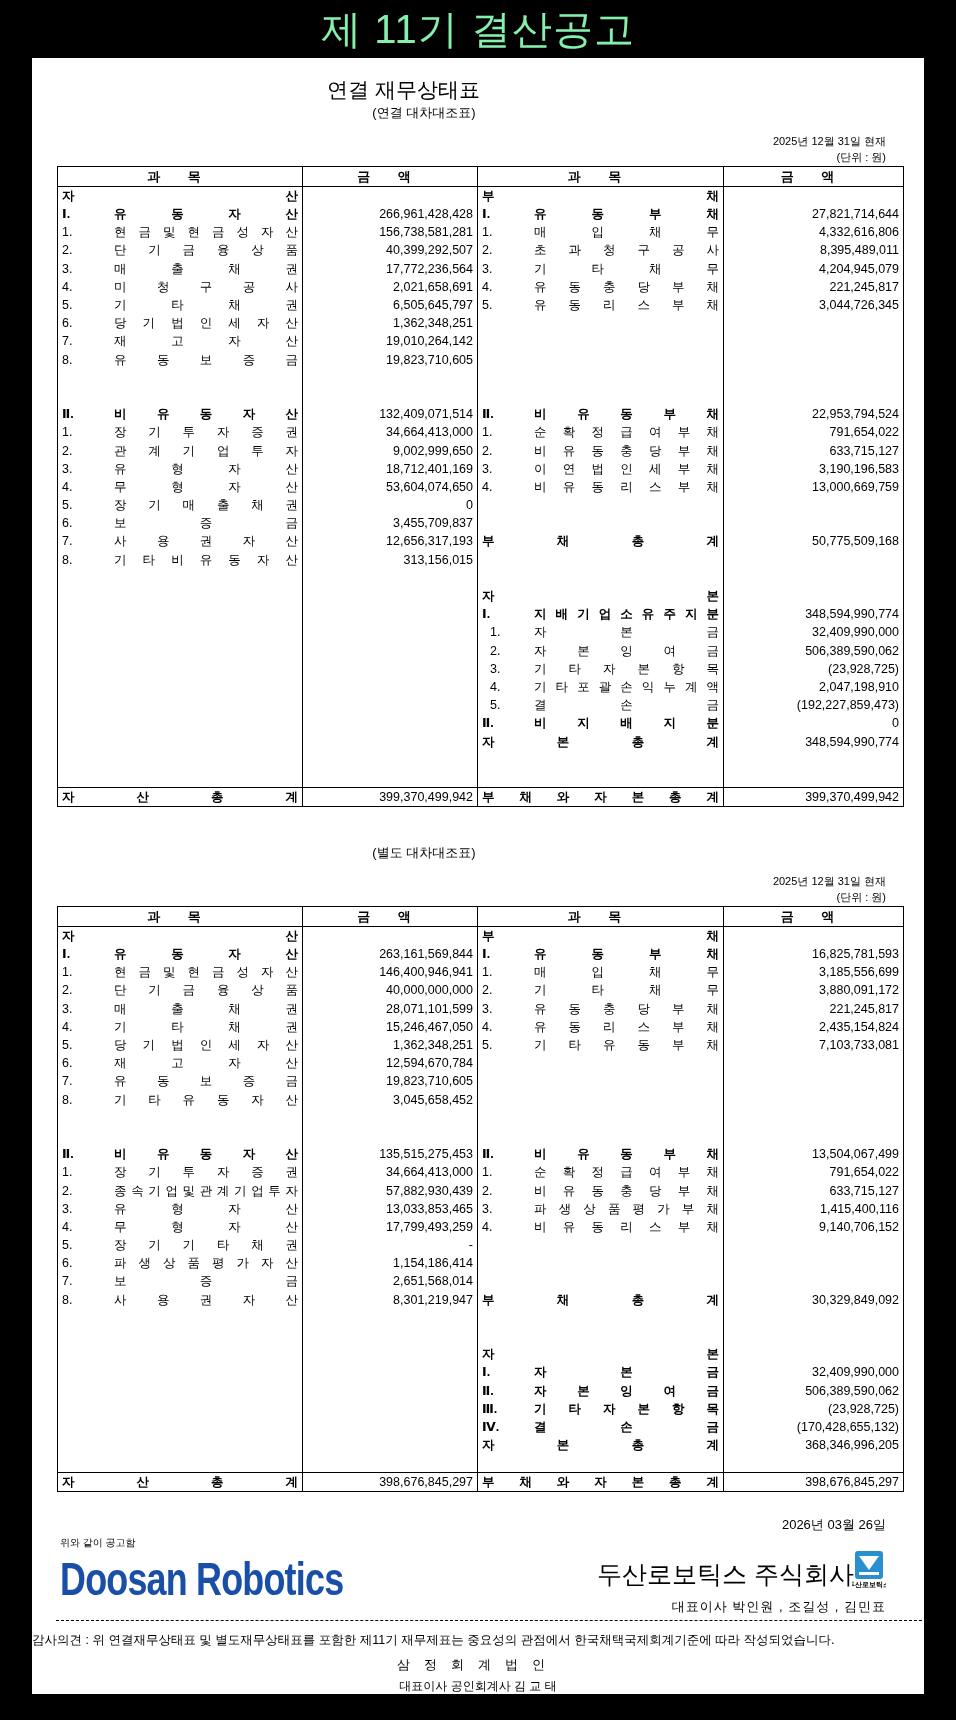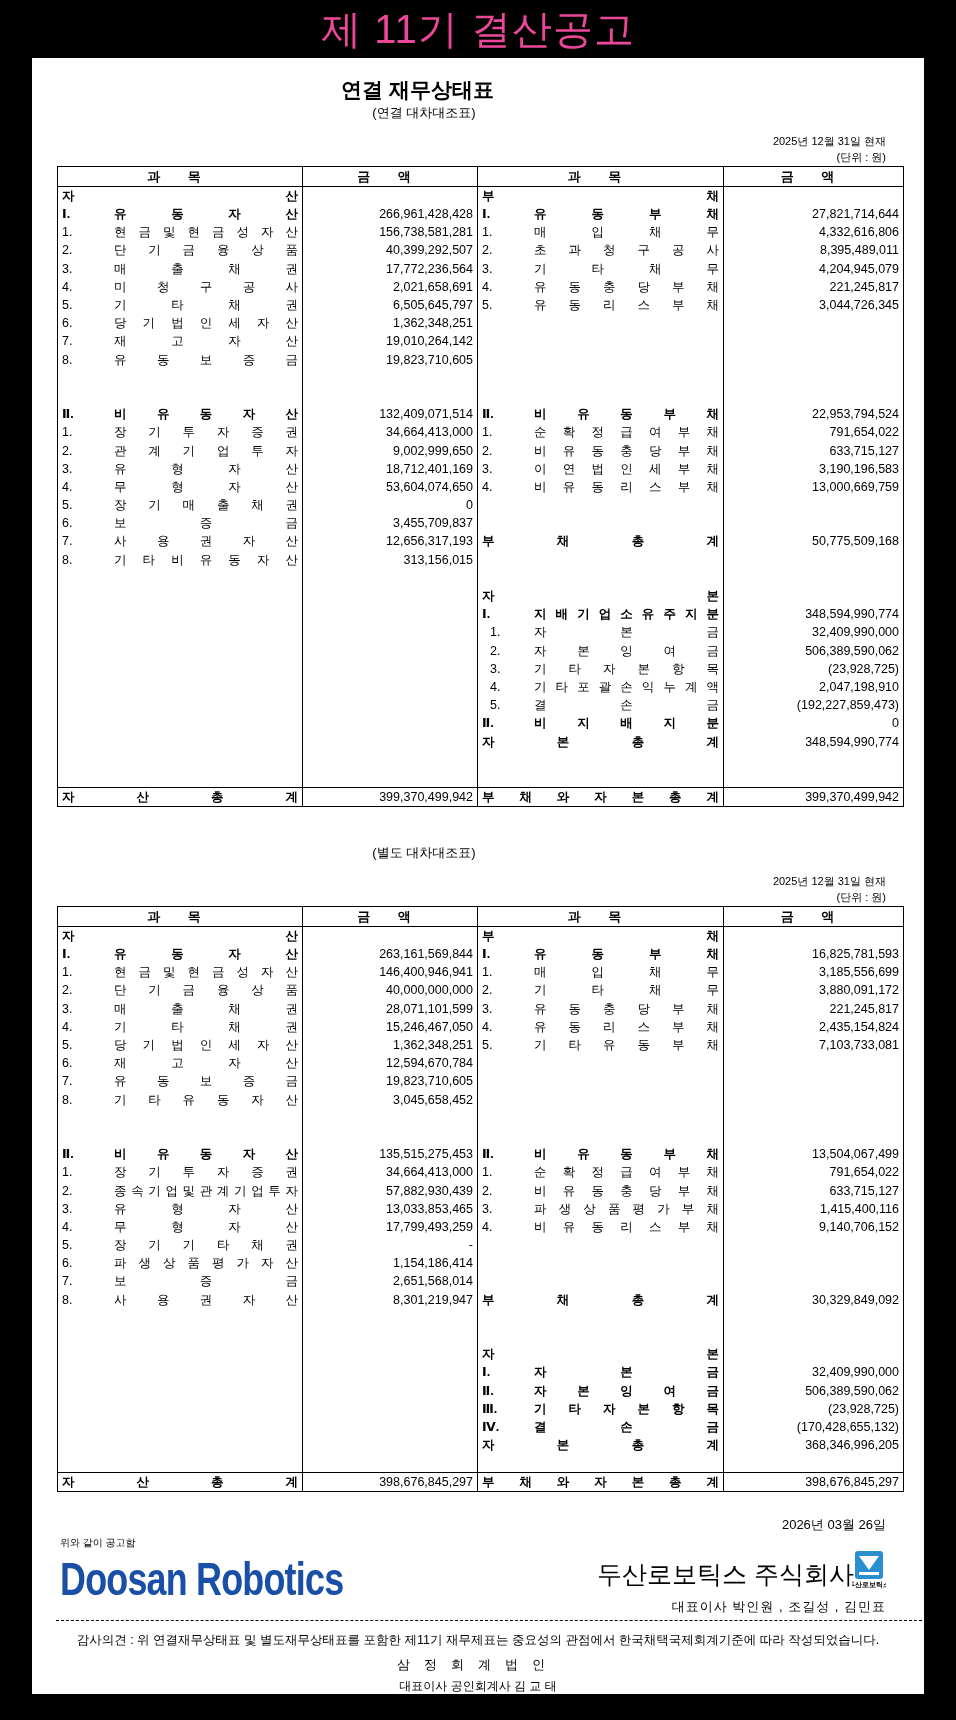"제 11기 결산공고" .banner { color: #ec4899 -> #86efac }
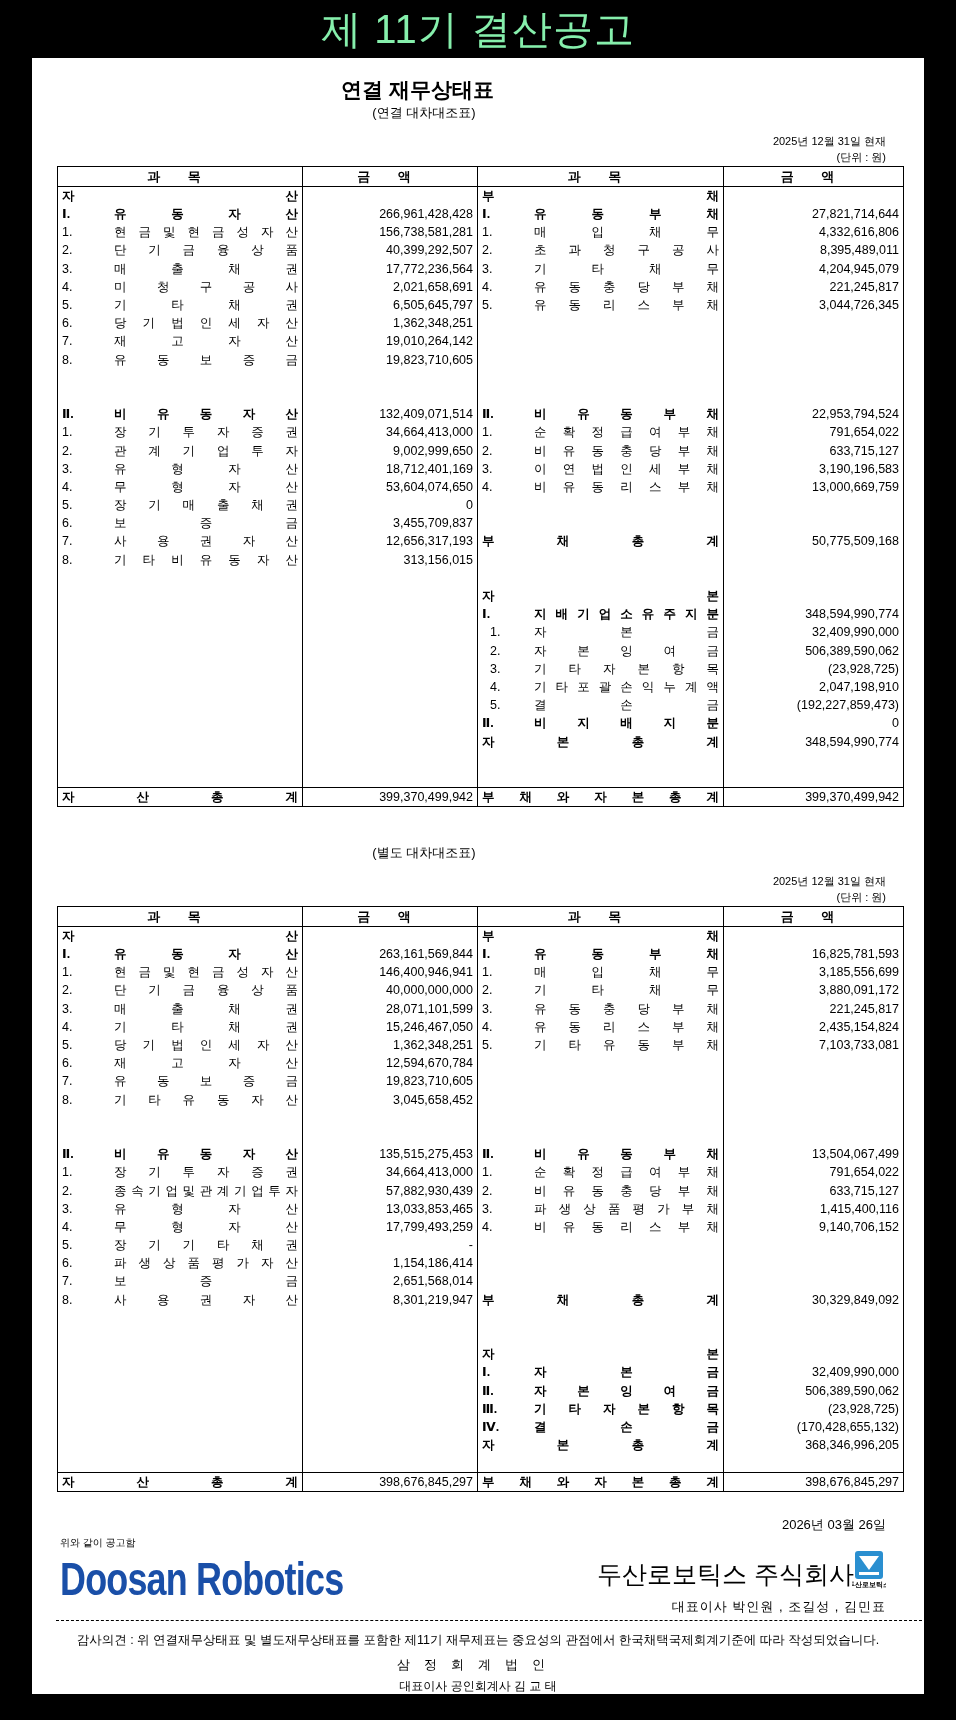"연결 재무상태표" .stmt-title { font-weight: bold -> normal; left: 16px -> 2px }
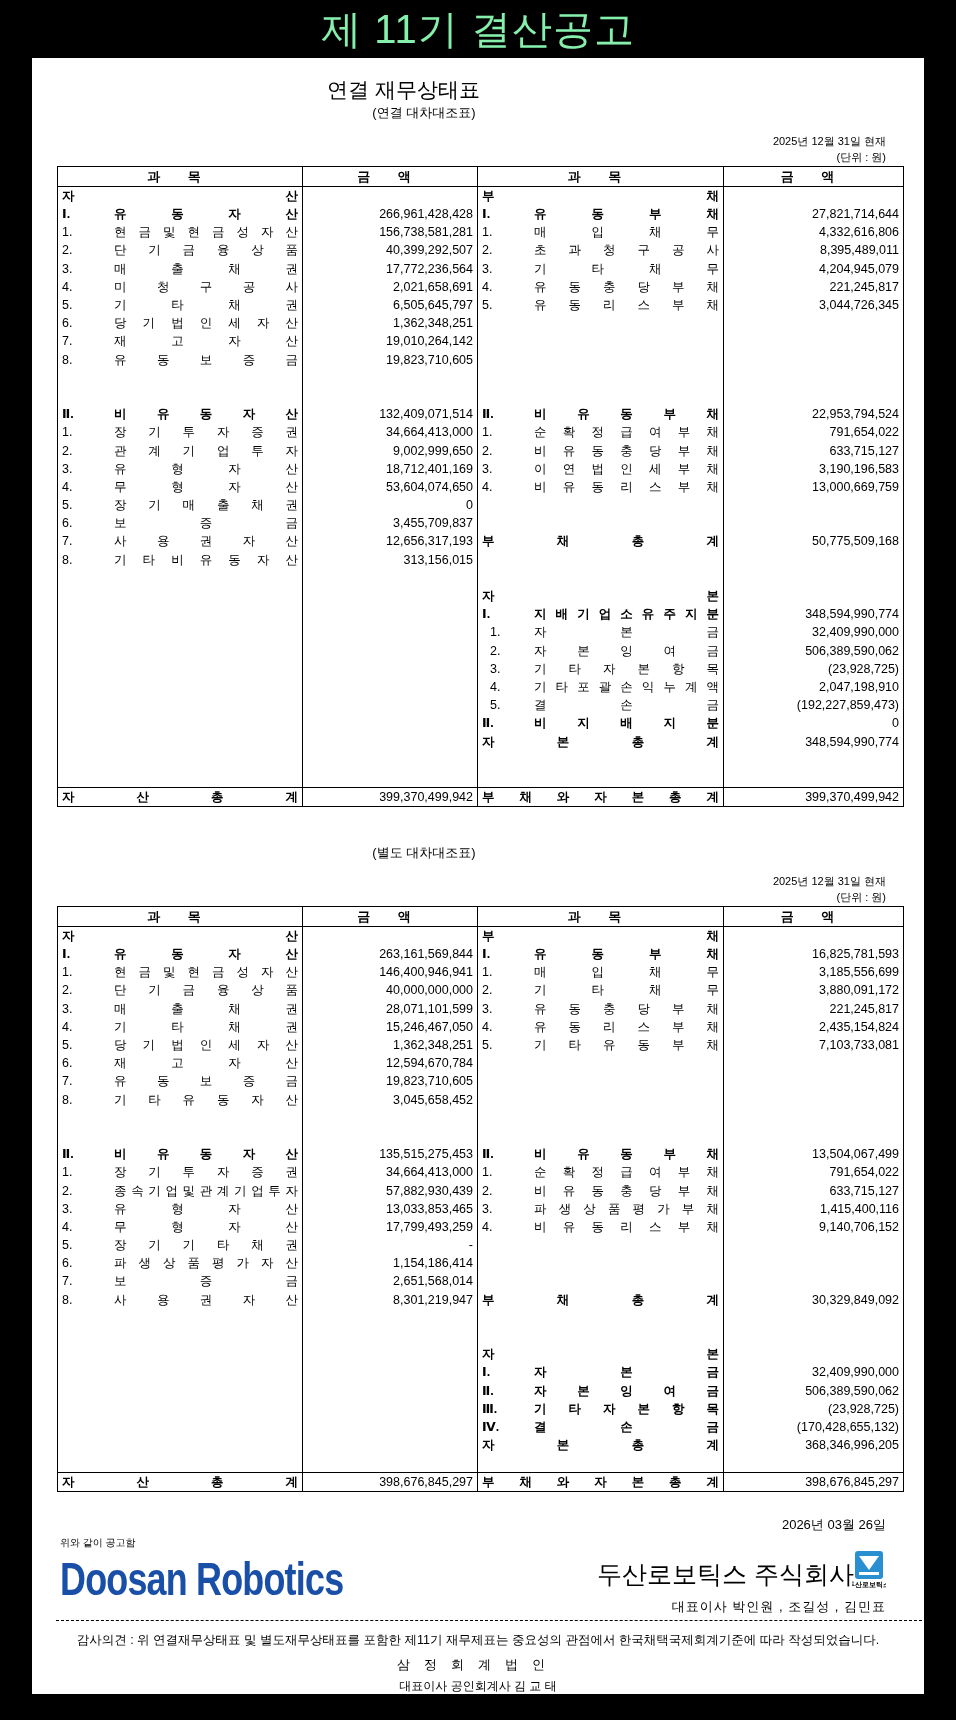"감사의견 : 위 연결재무상태표 및" .audit { text-align: center -> left }
